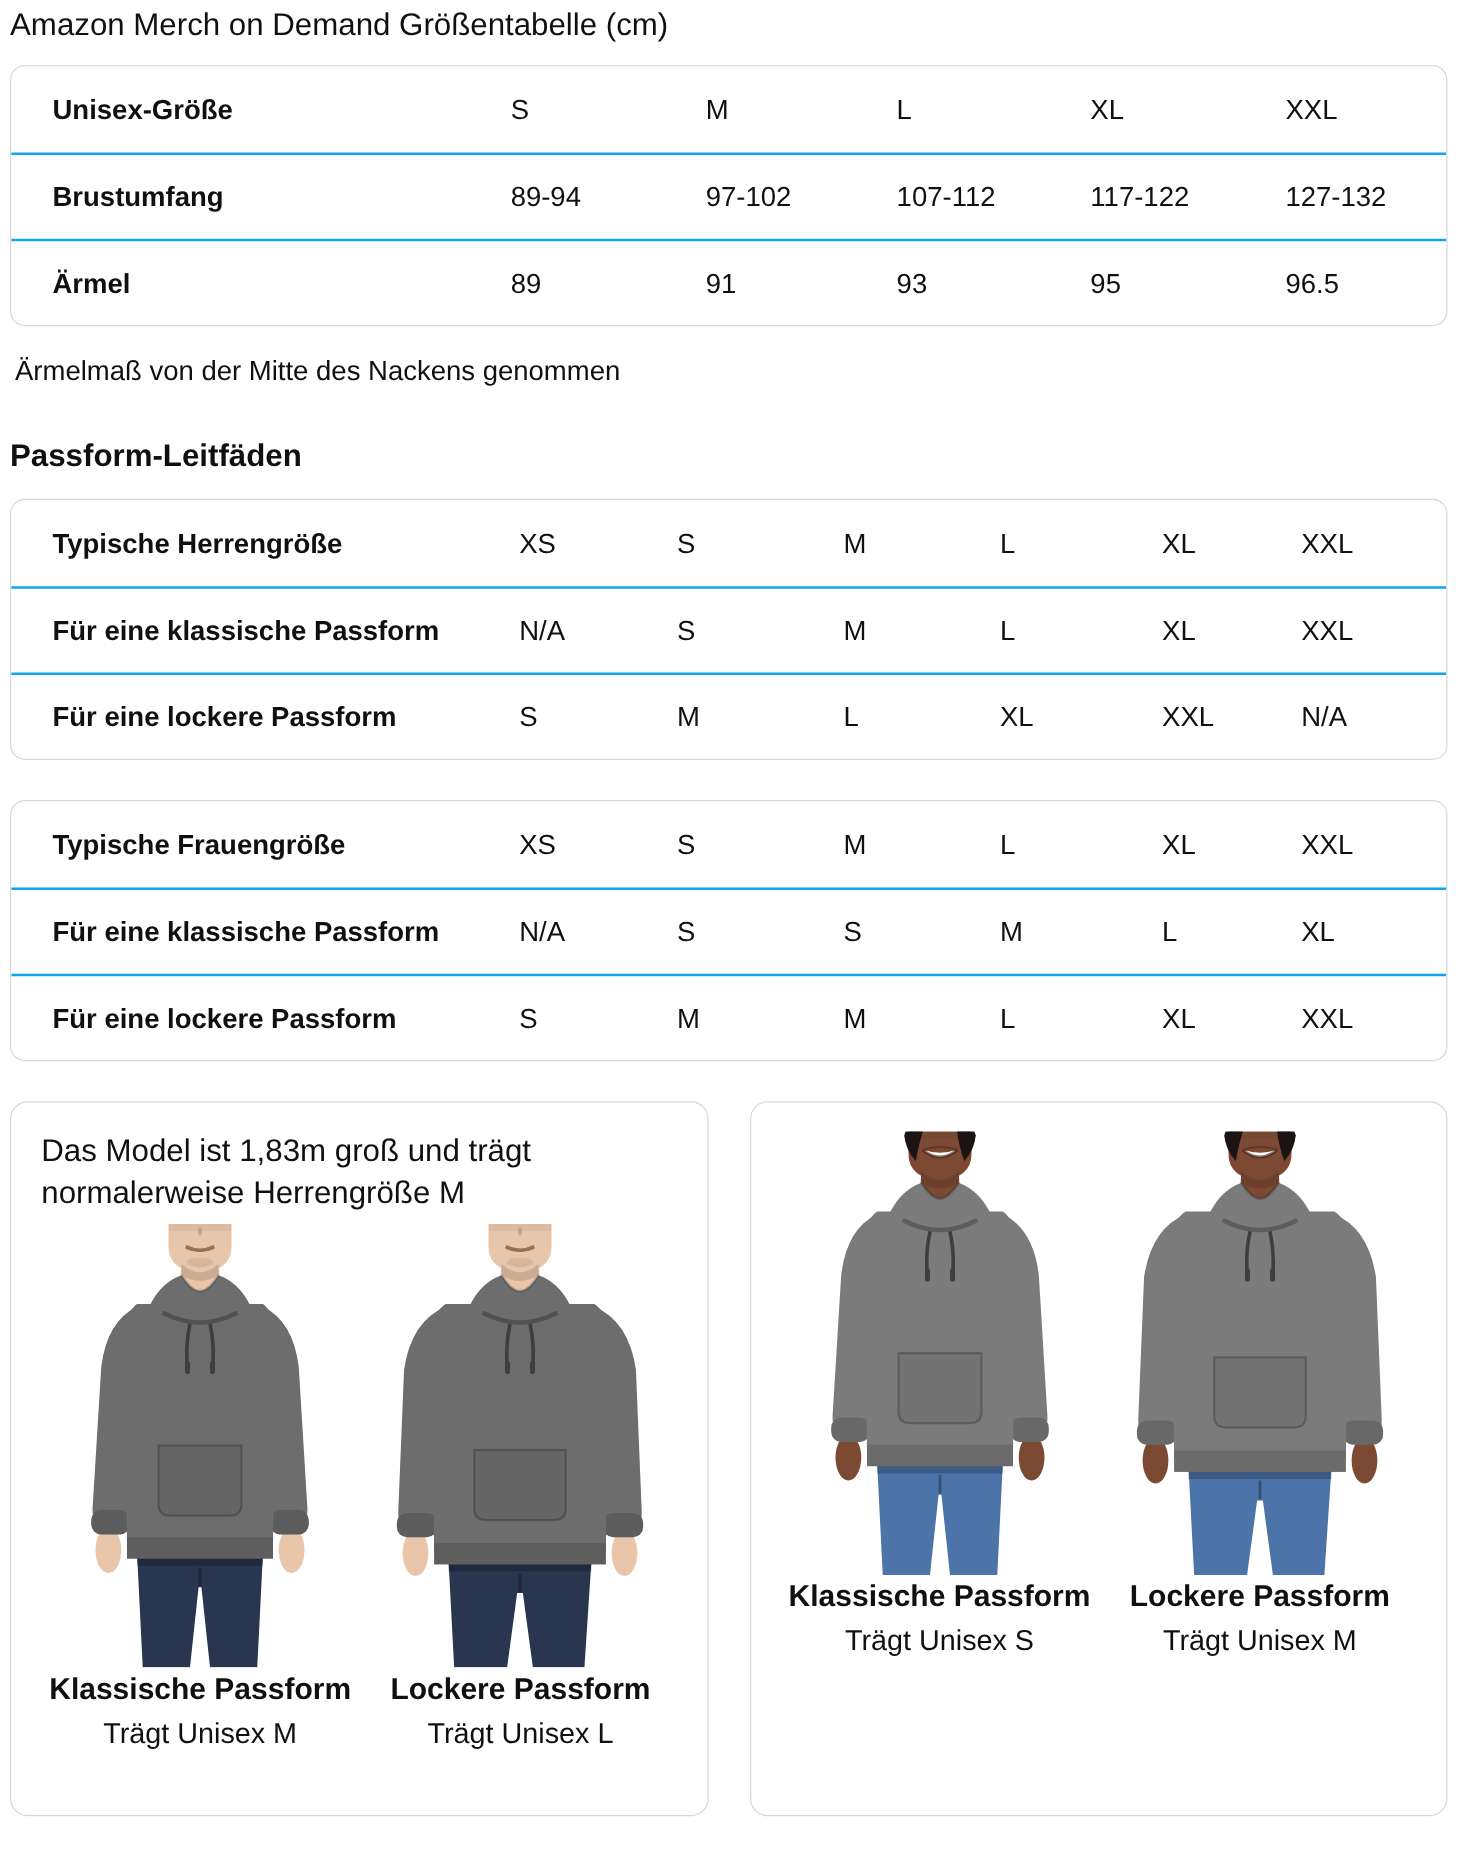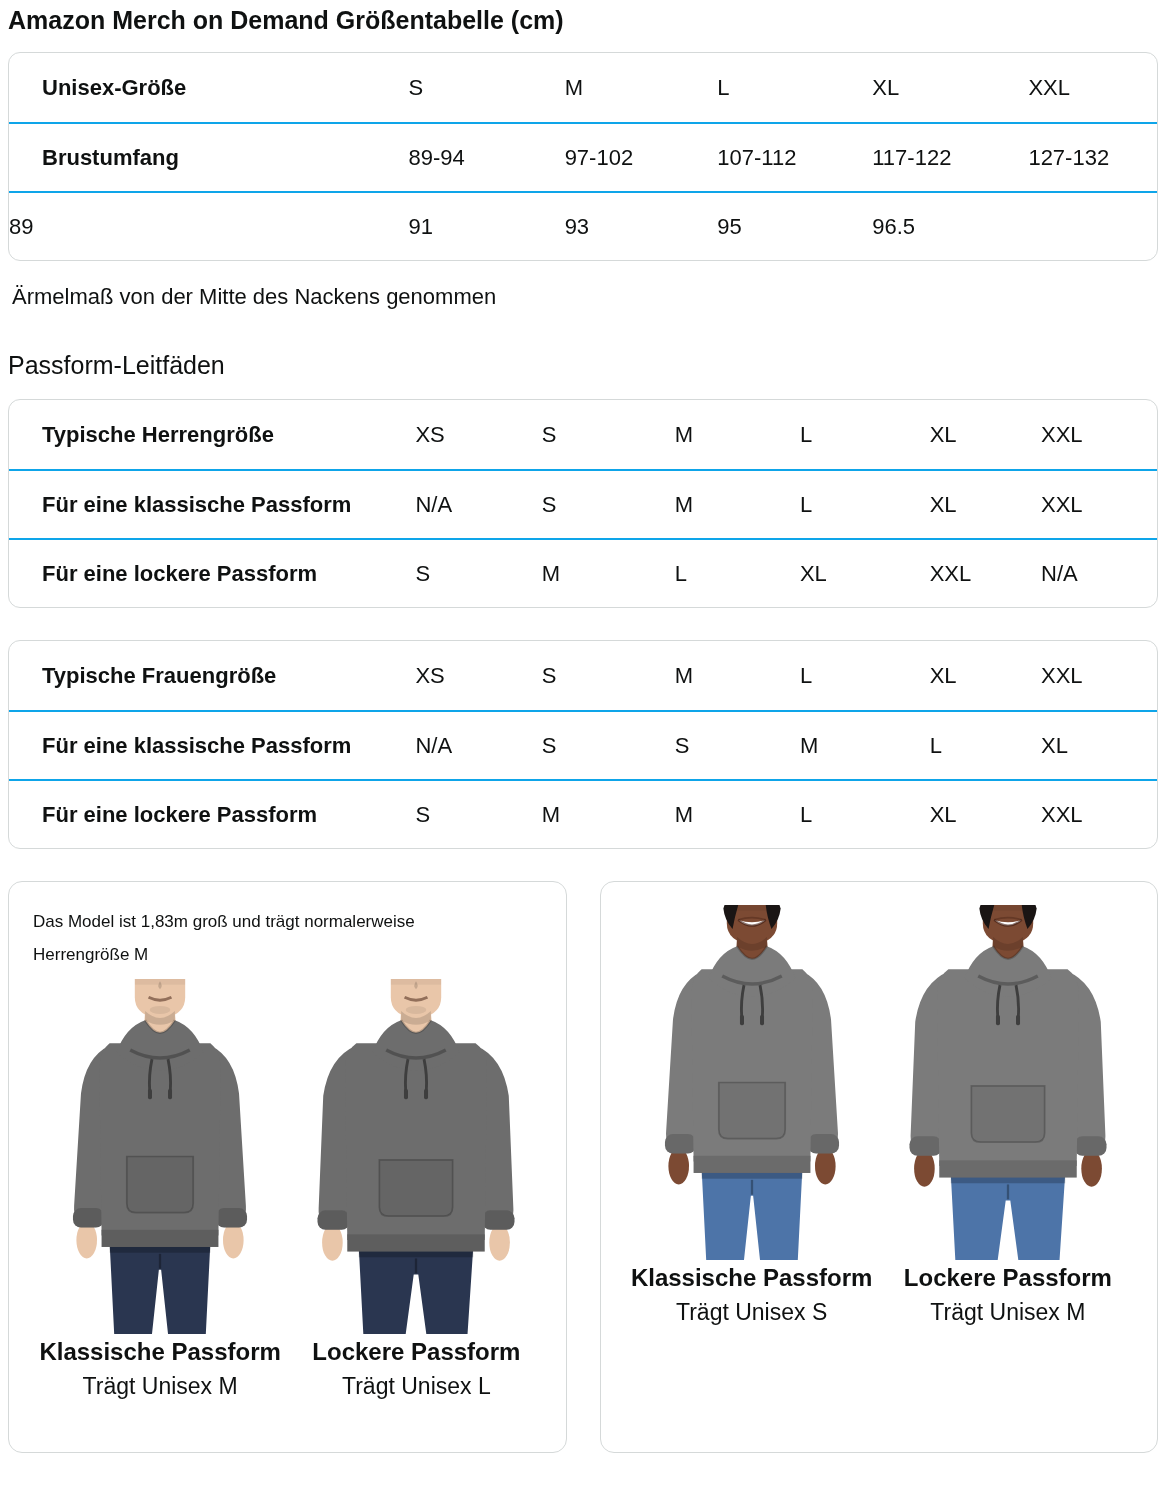"Amazon Merch on Demand Größentabelle" .page-title { font-weight: 700 -> 400 }
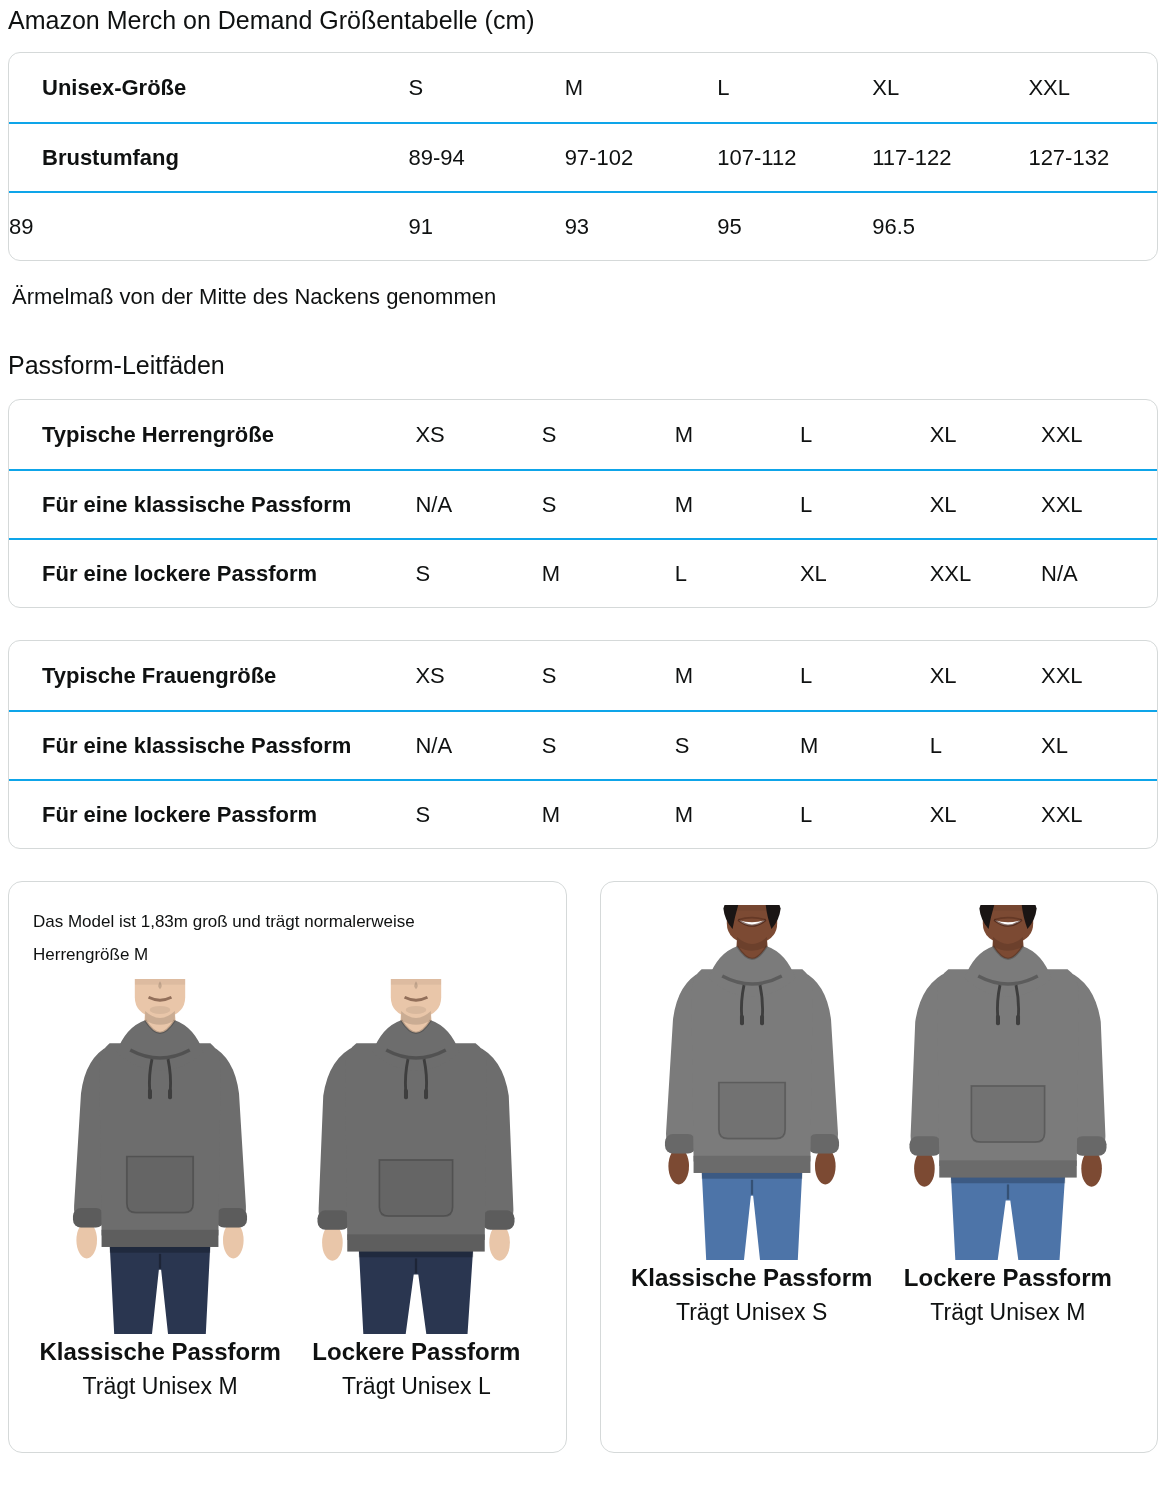"Ärmel" div.lbl { html: none -> <div>Ärmel</div> }
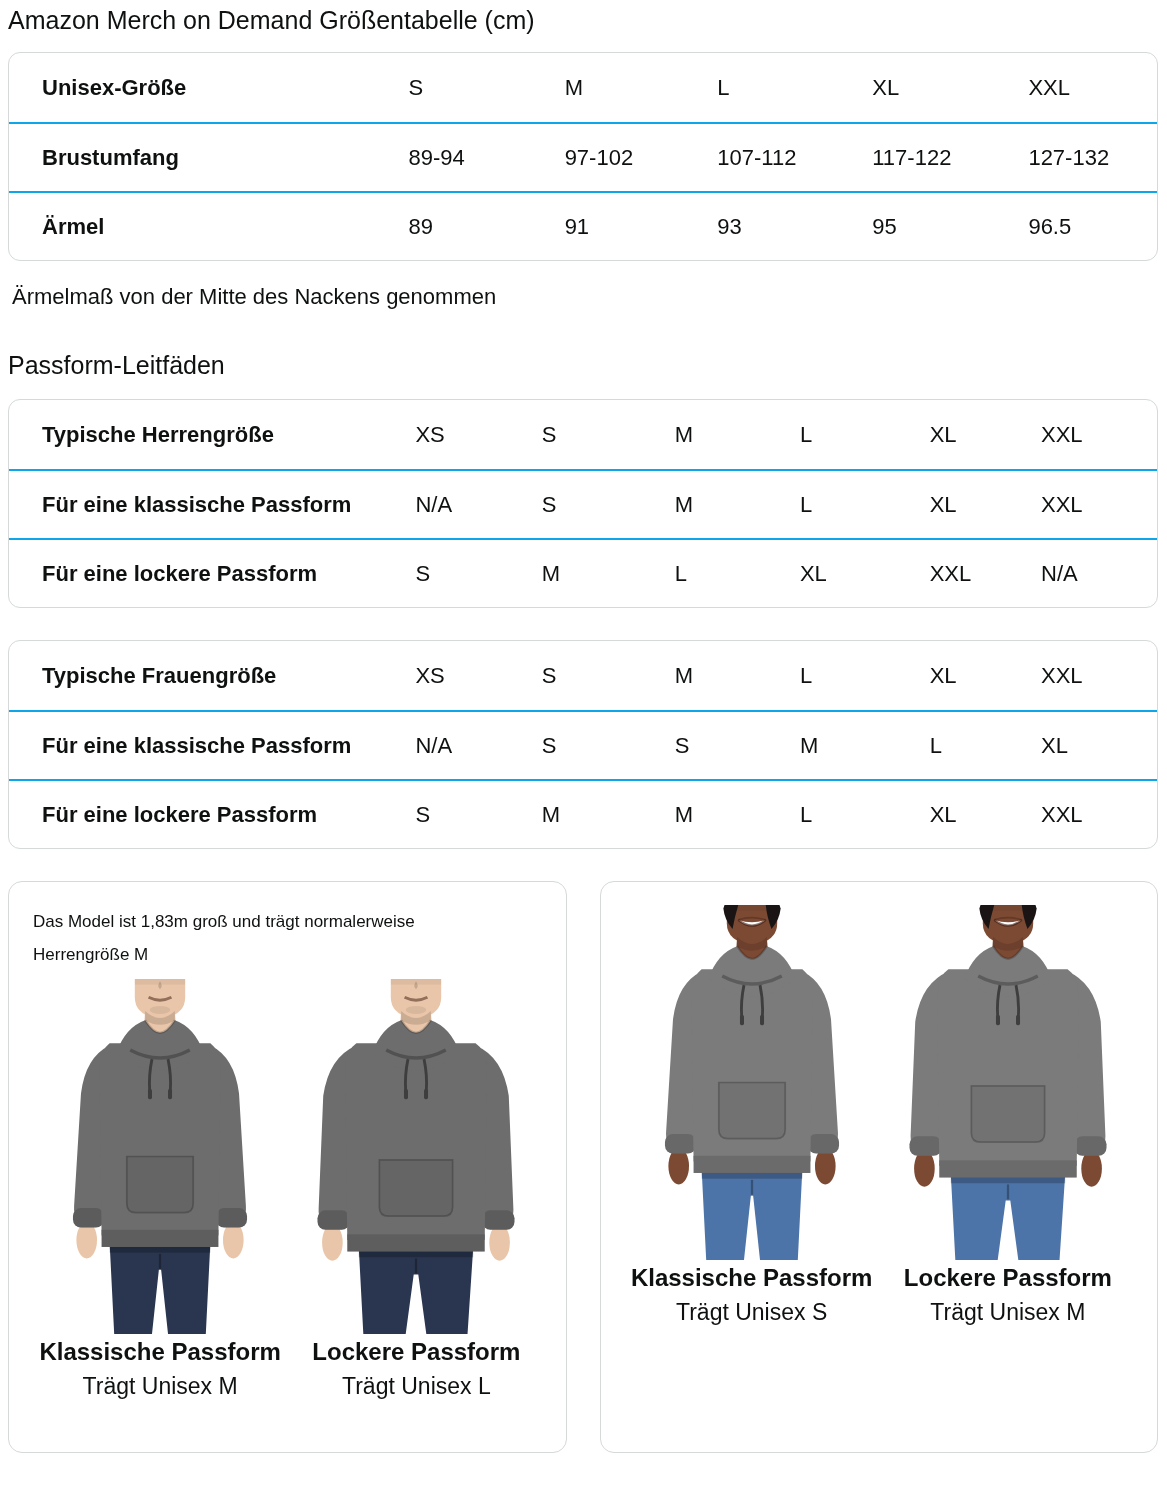"Passform-Leitfäden" .section-title { font-weight: 400 -> 700 }
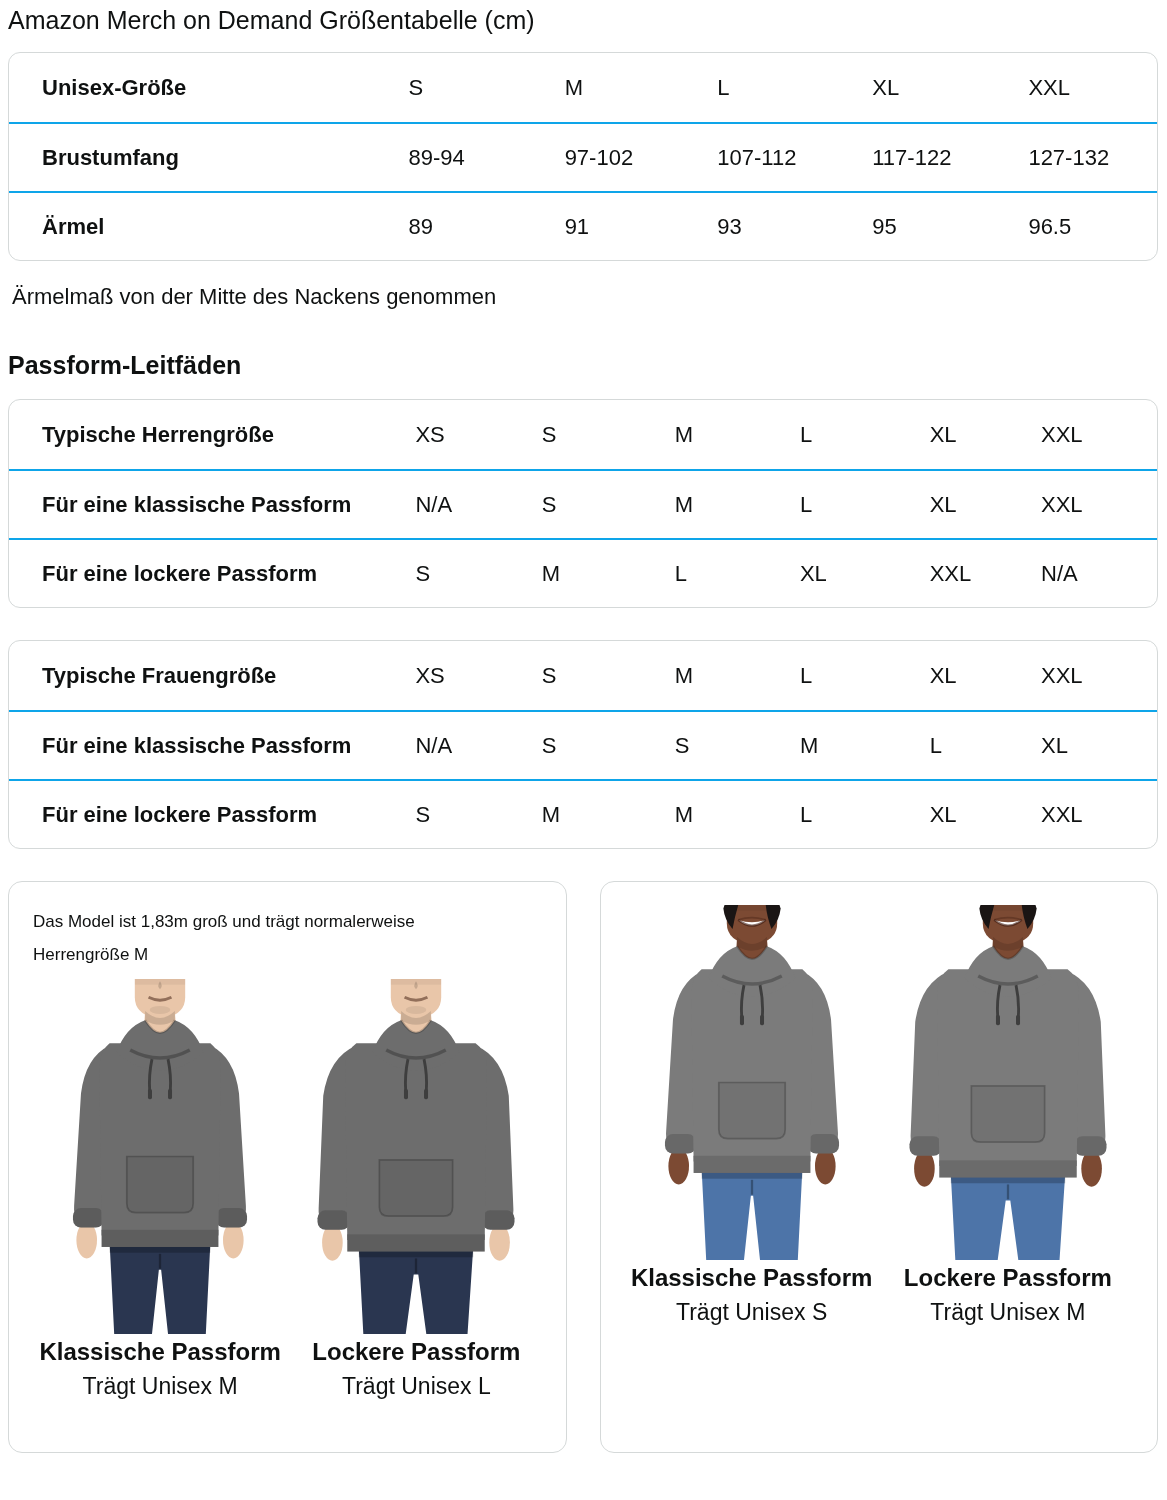"Das Model ist 1,83m groß" .card-caption { font-size: 17px -> 25px }
